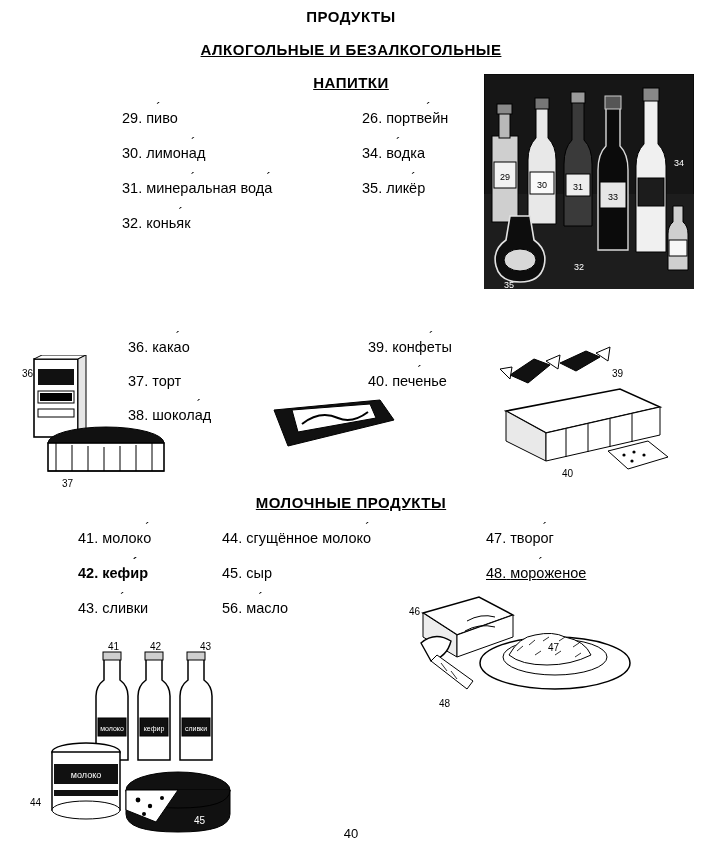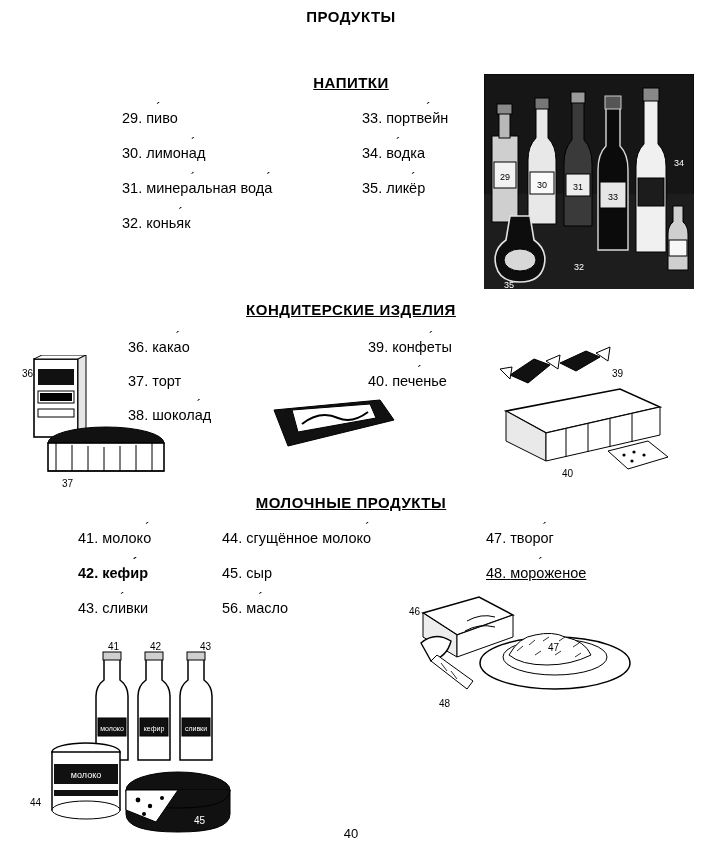"АЛКОГОЛЬНЫЕ И БЕЗАЛКОГОЛЬНЫЕ" div.title { html: none -> <div>АЛКОГОЛЬНЫЕ И БЕЗАЛКОГОЛЬНЫЕ</div> }
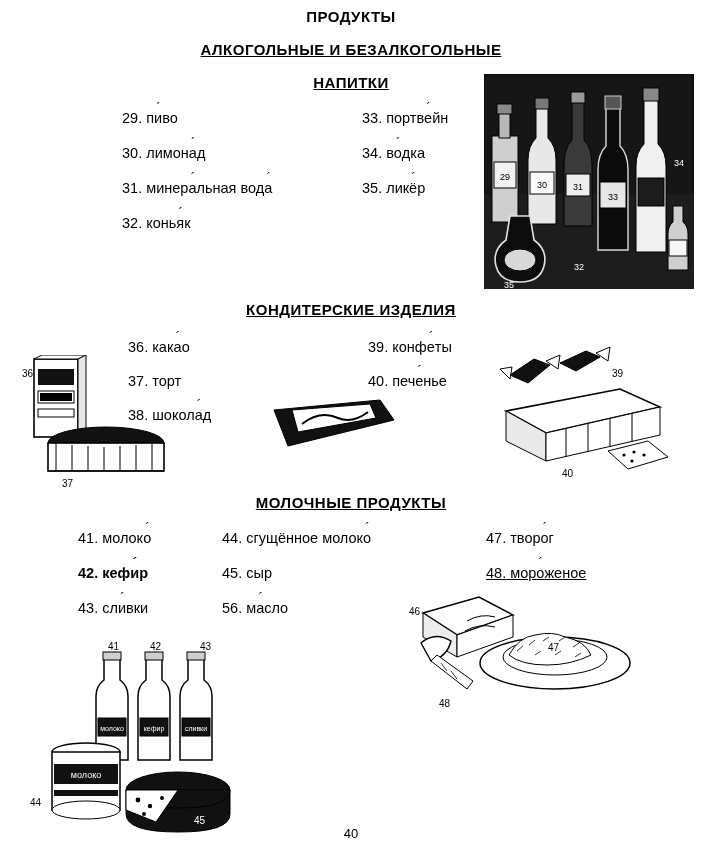"33." span.num { text: 33 -> 26 }
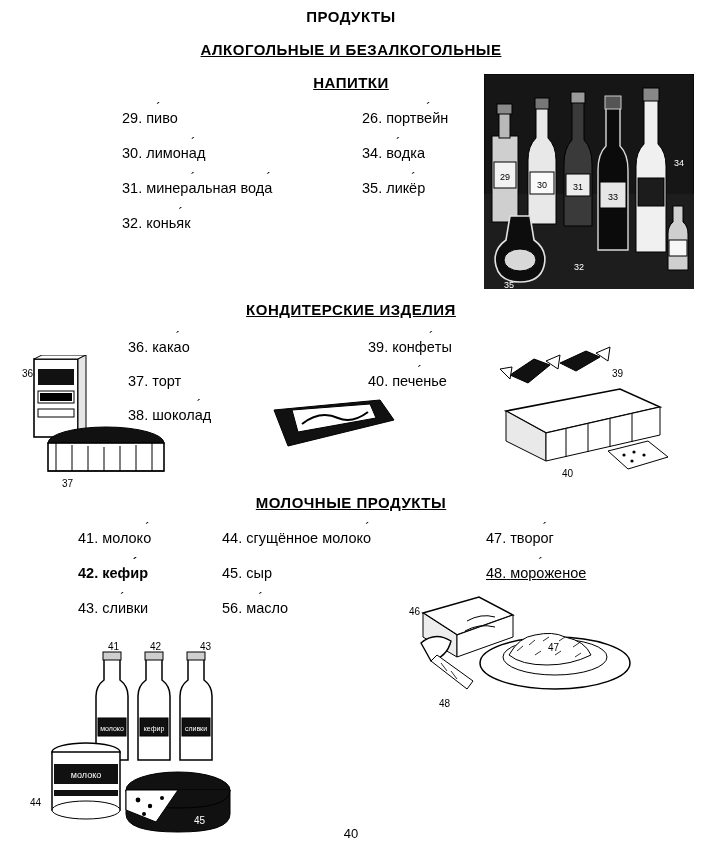"КОНДИТЕРСКИЕ ИЗДЕЛИЯ" div.title { html: <div>КОНДИТЕРСКИЕ ИЗДЕЛИЯ</div> -> none }
